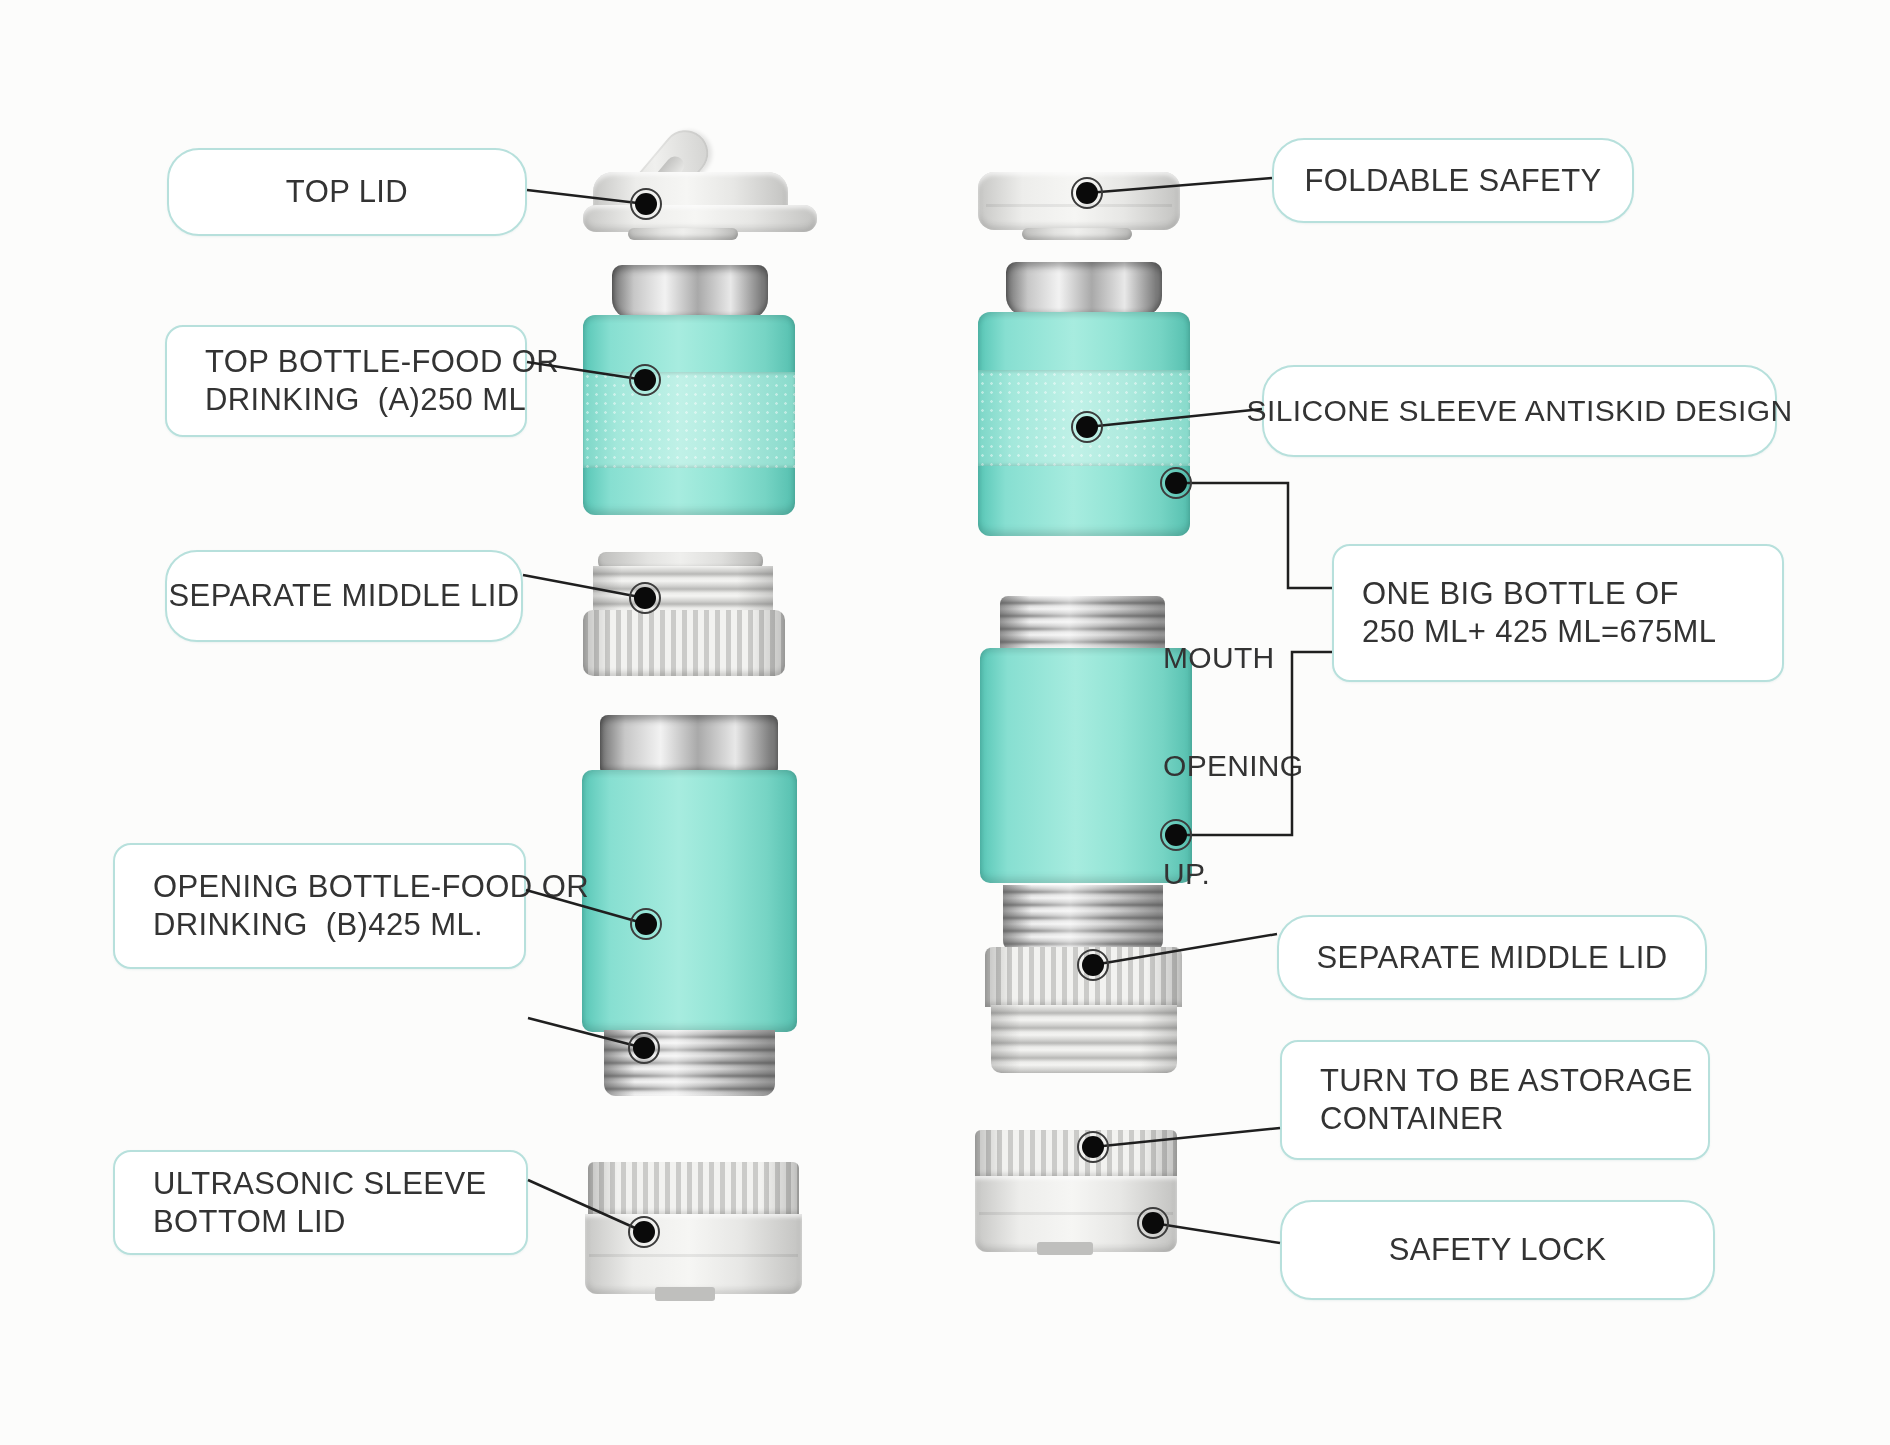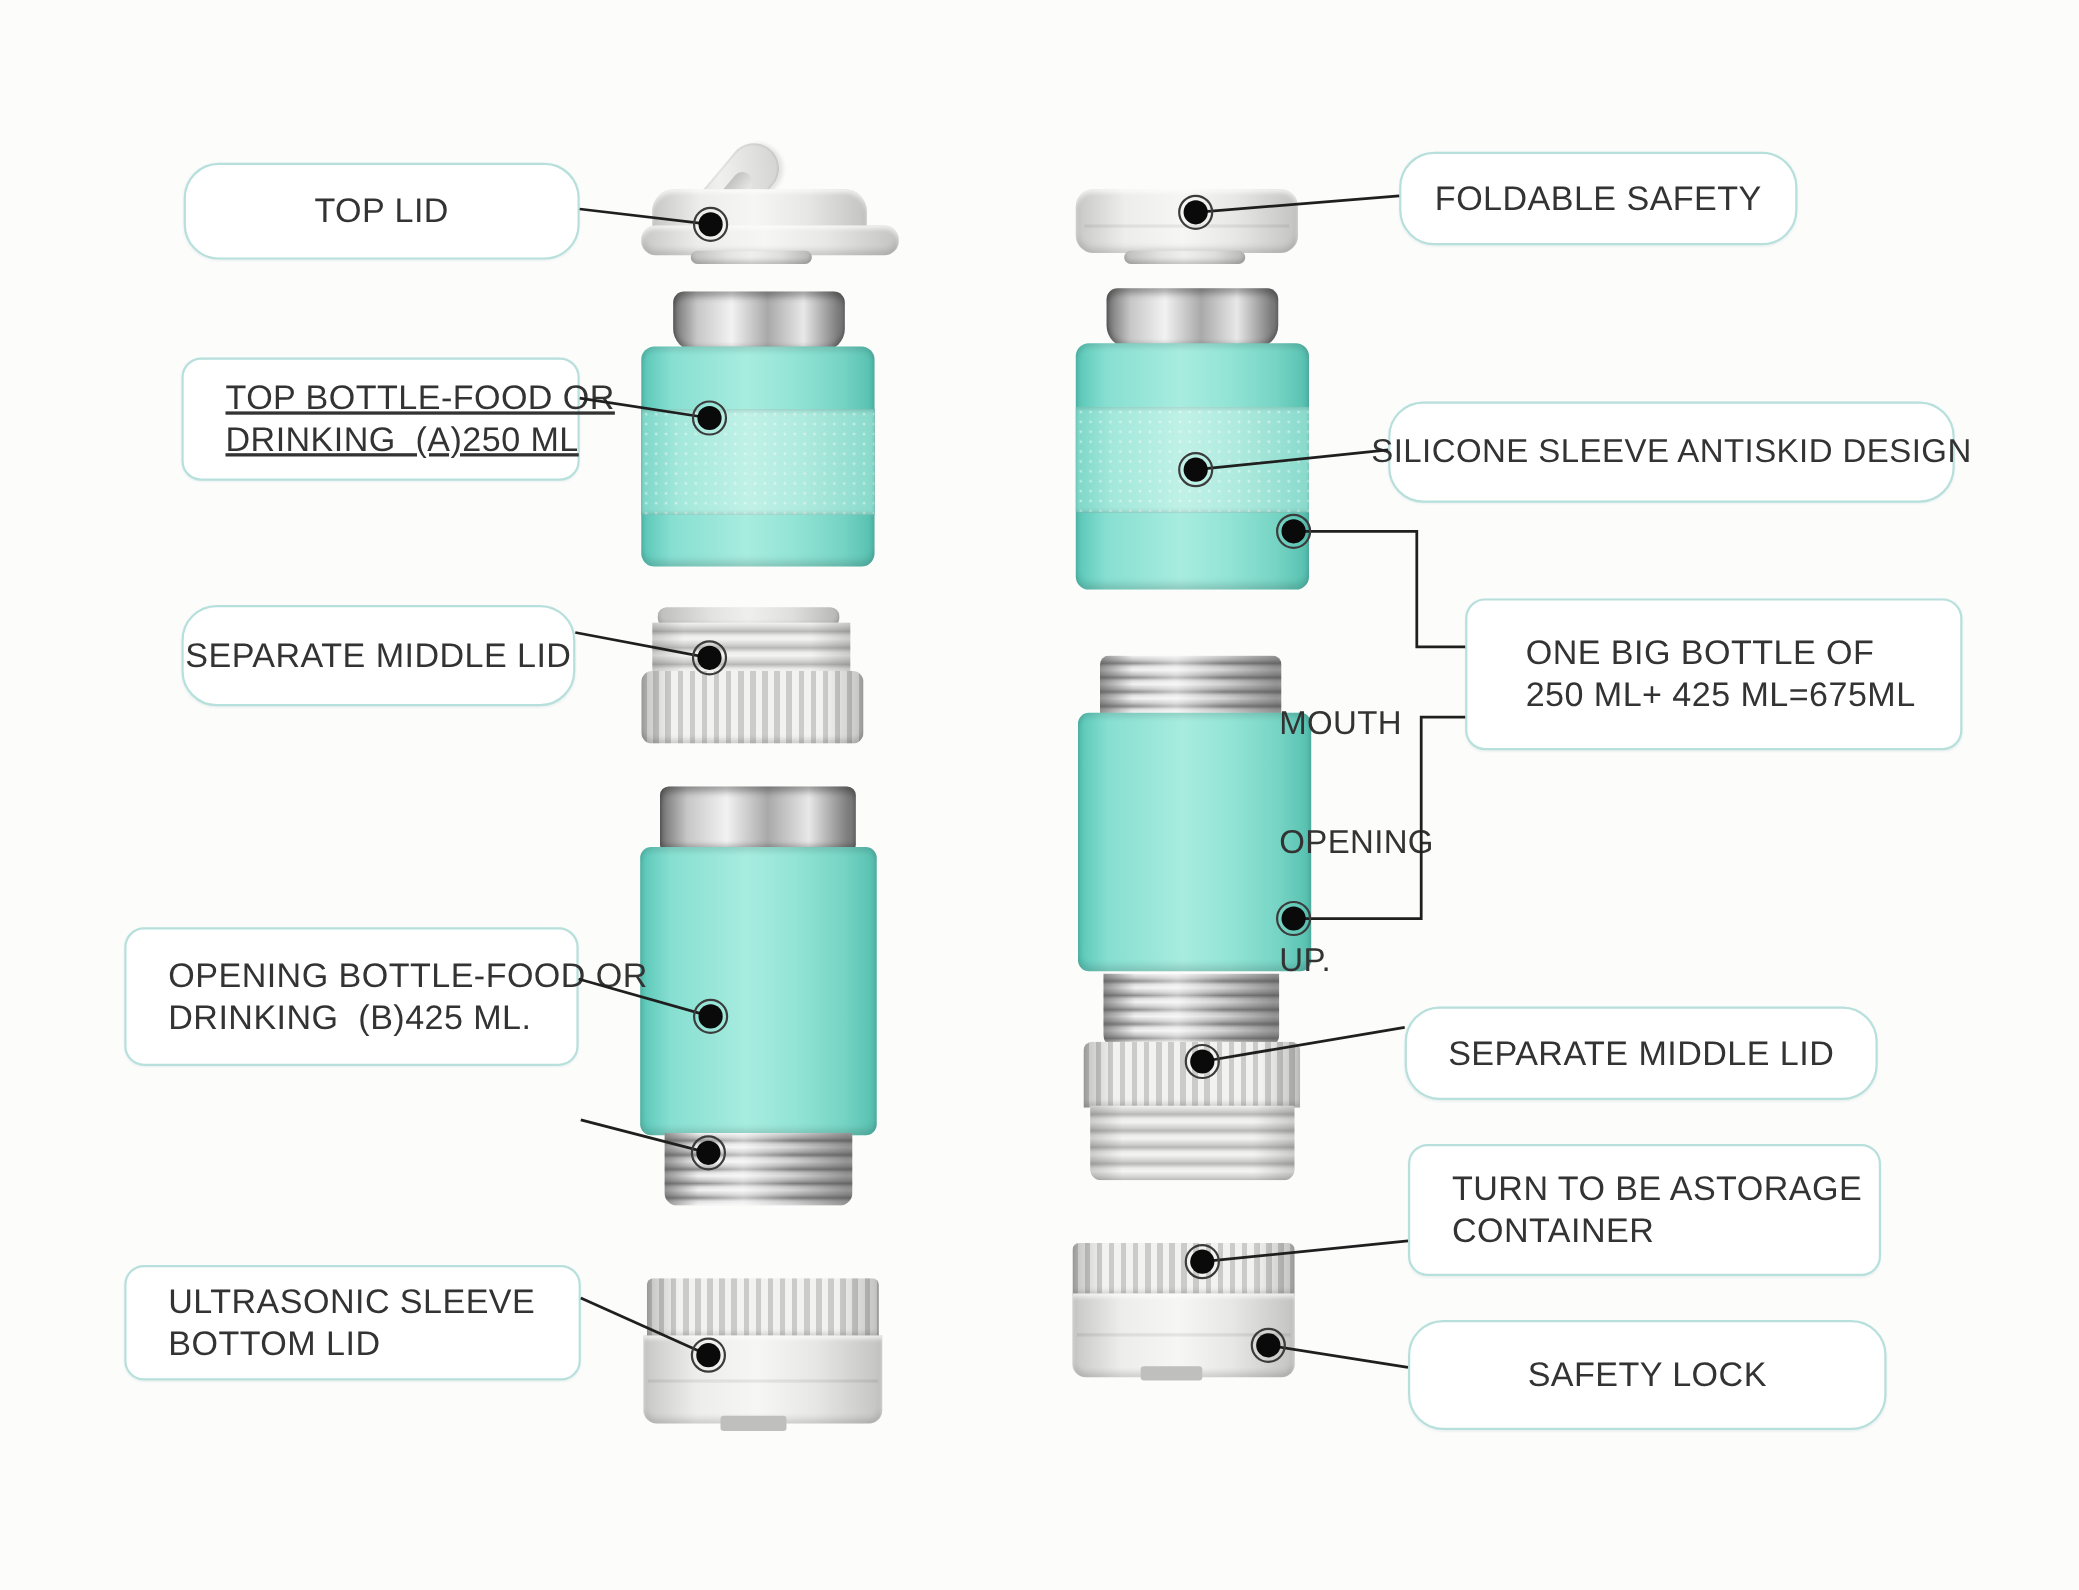"TOP BOTTLE-FOOD OR" div.label-box { text-decoration: underline -> none }
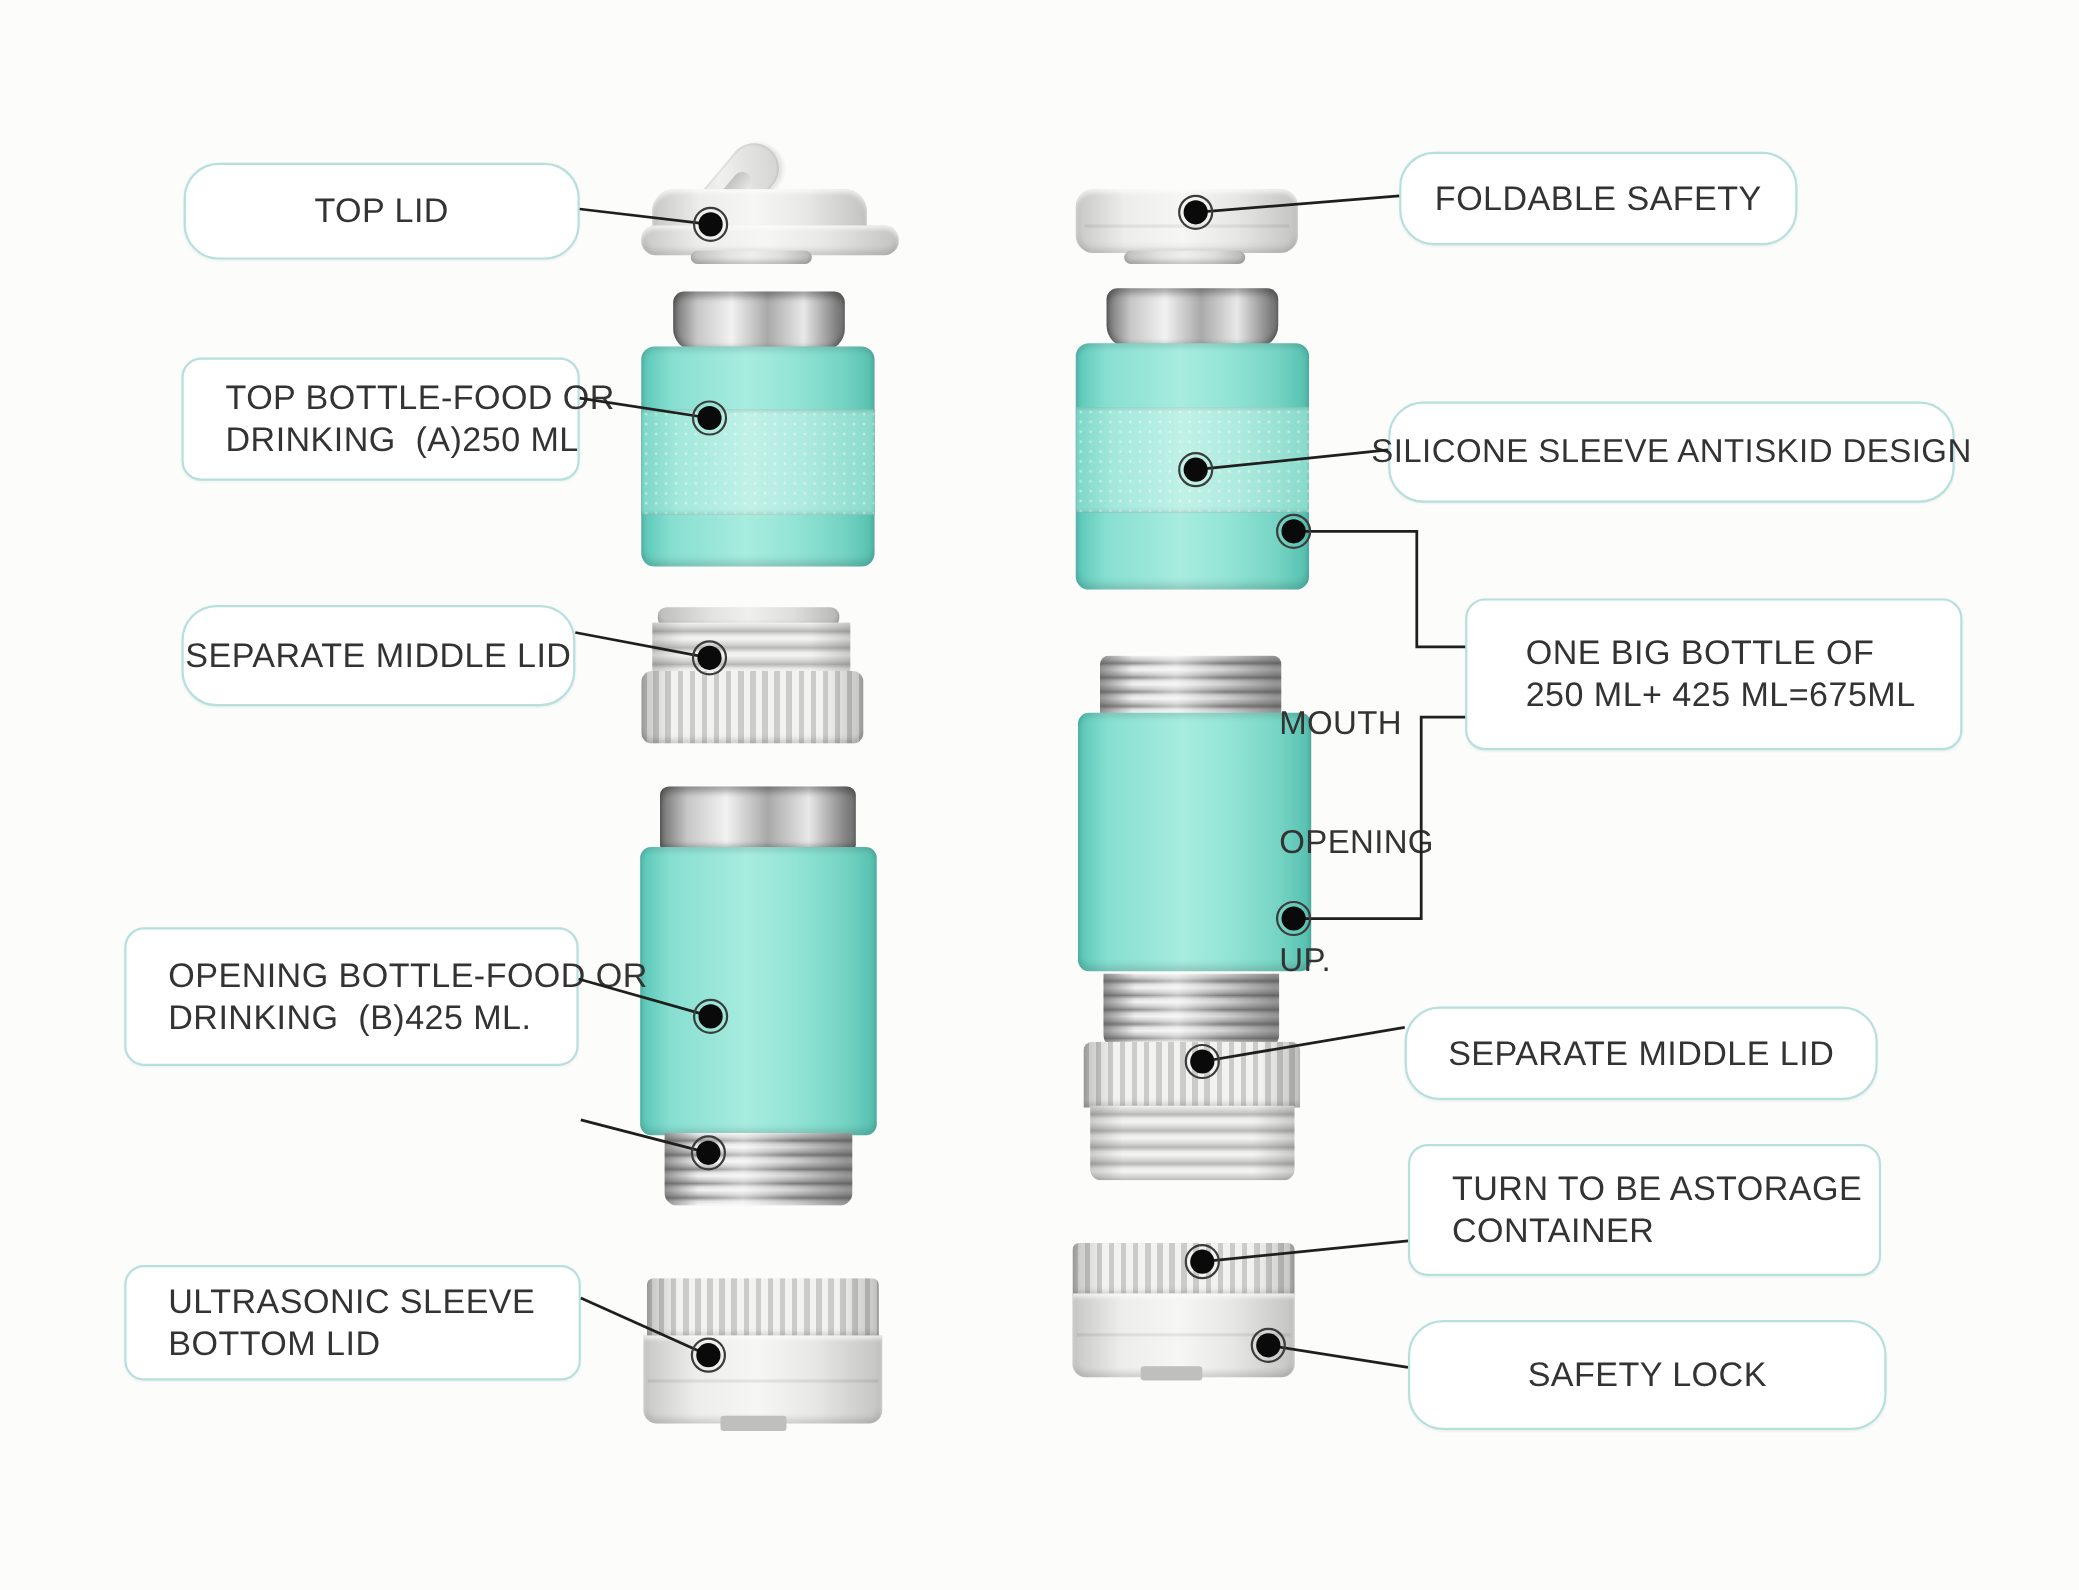"ONE BIG BOTTLE OF" div.label-box { padding-left: 53px -> 28px }
